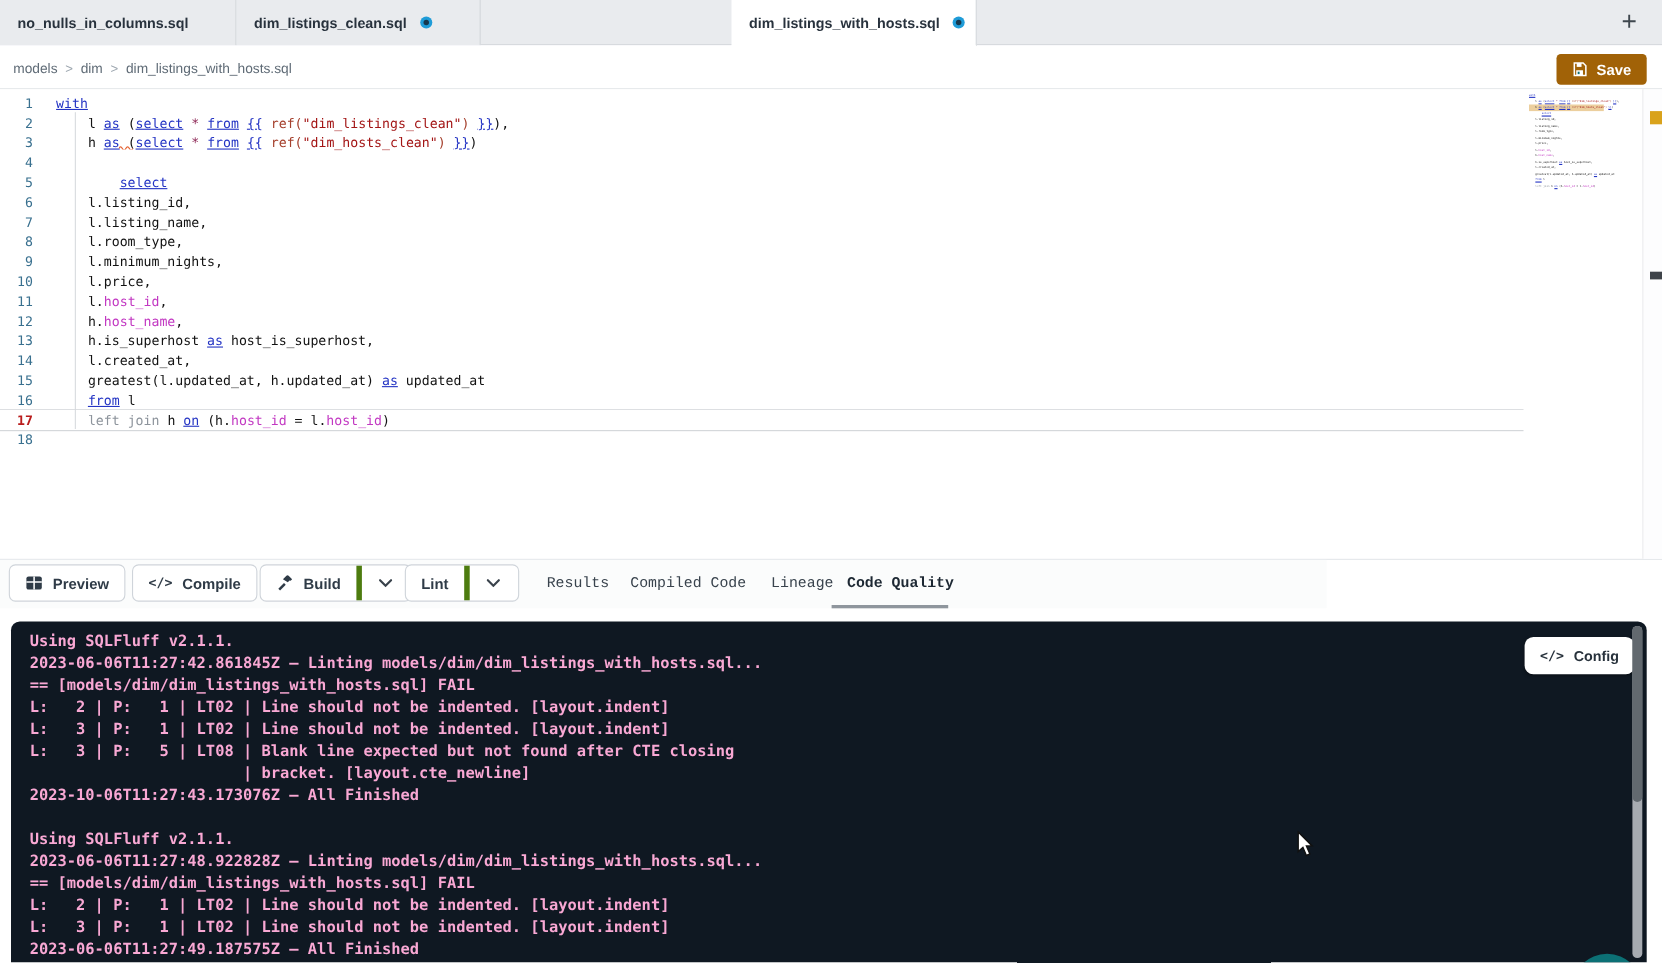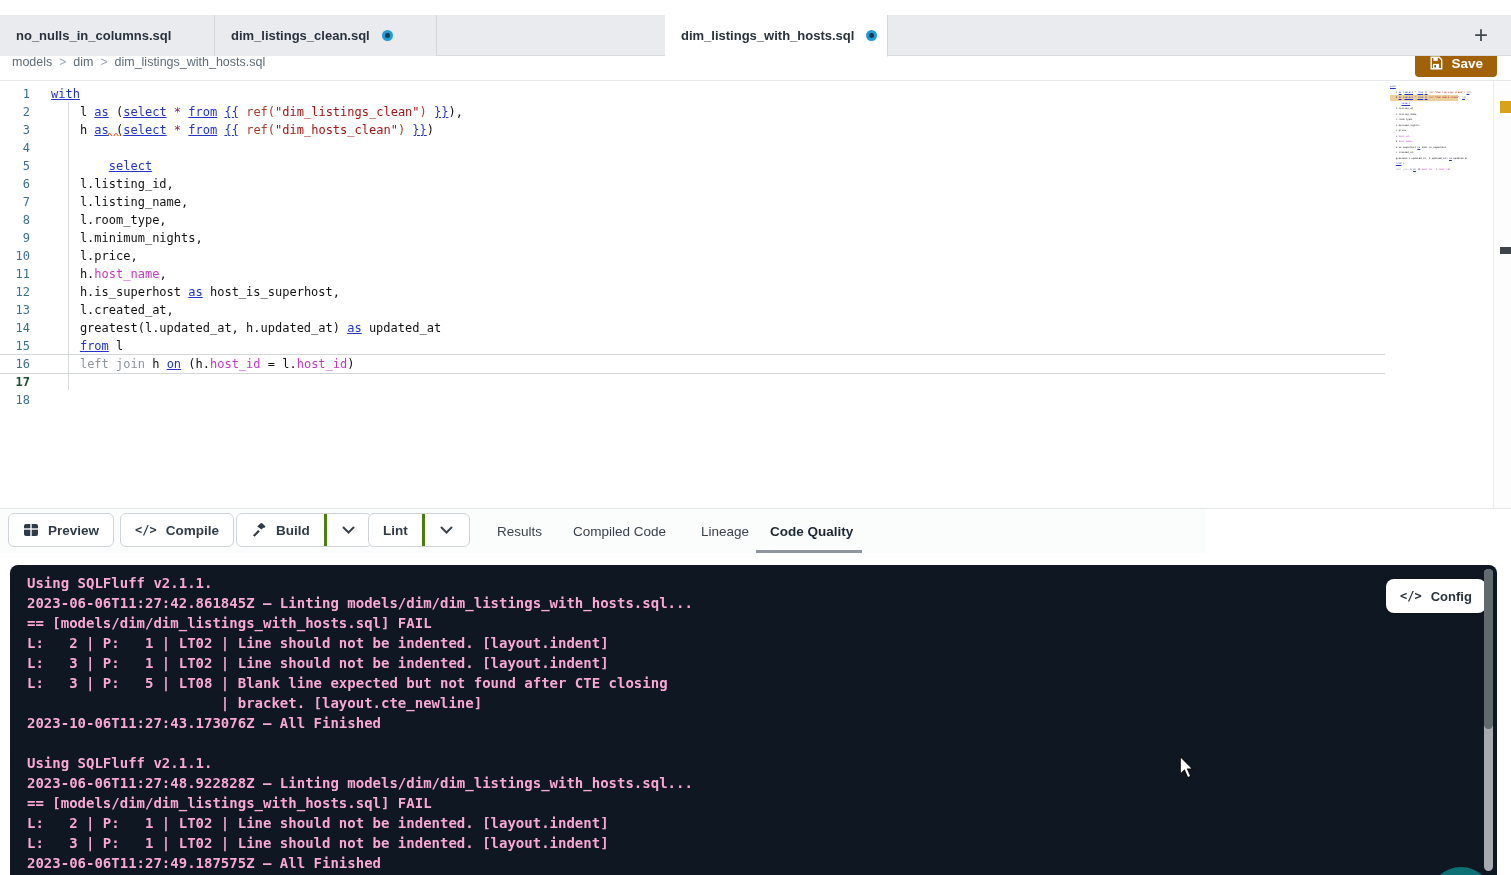"no_nulls_in_columns.sql" .tabbar { top: 15px -> 0 }
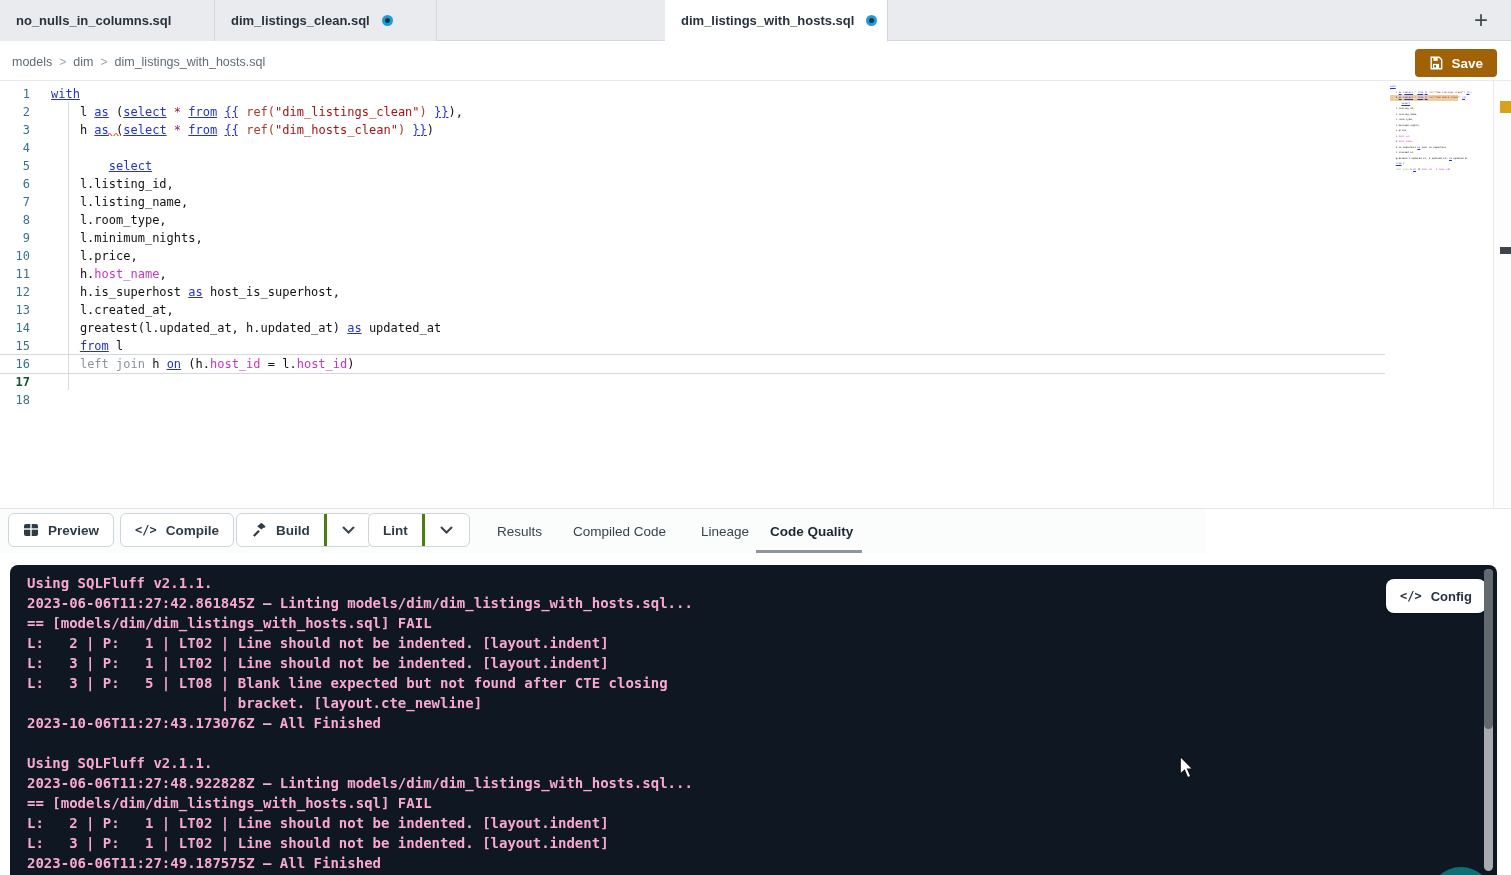"l.host_id," div.code-line { html: none -> <div><span> l.</span><span>host_id</span><span>,</span></div> }
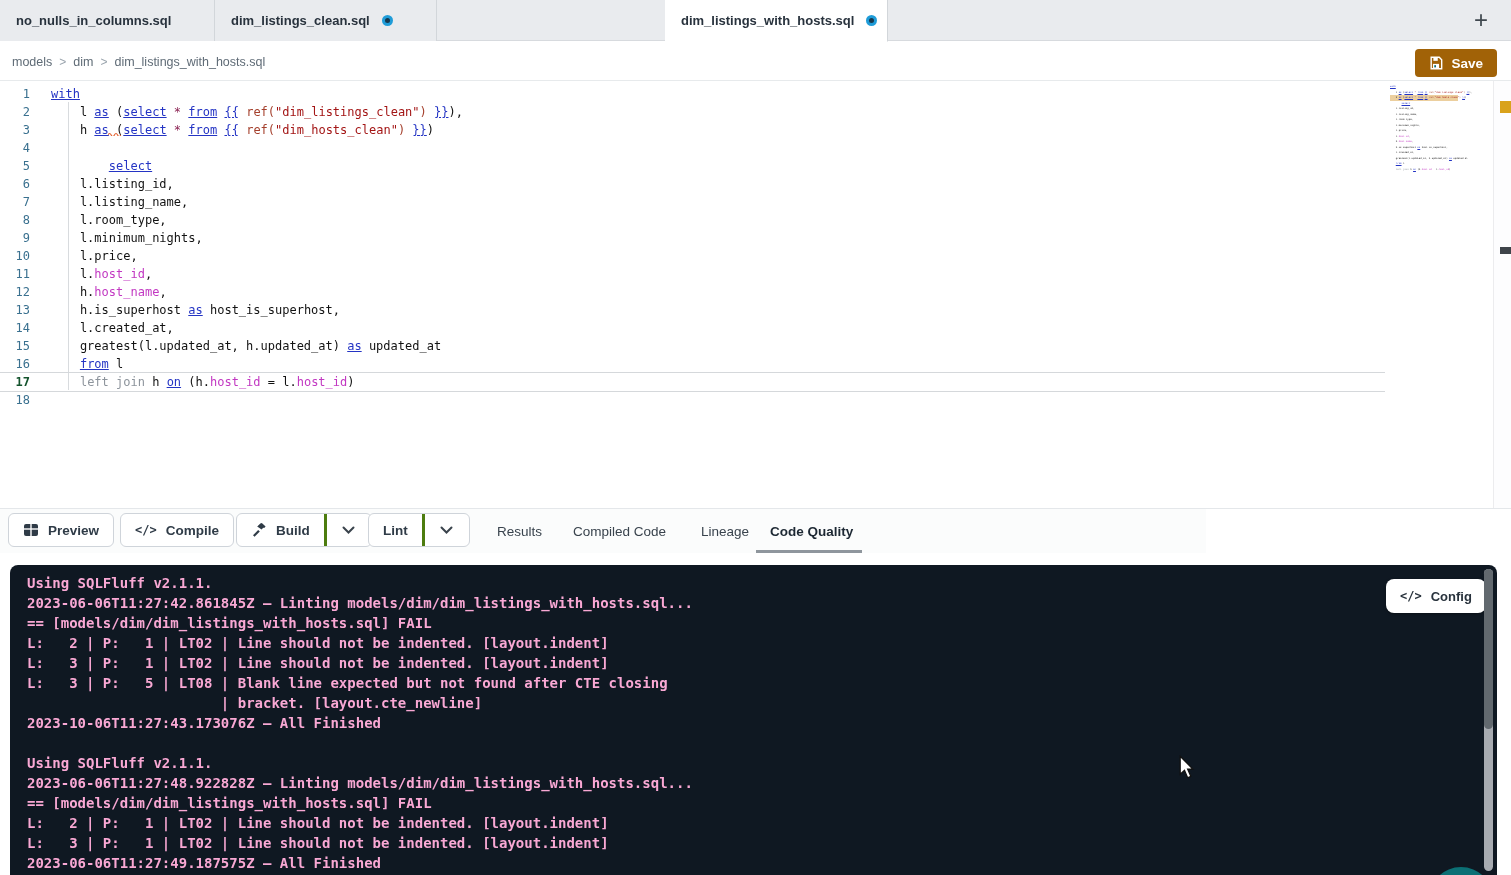"17" .ln-num.act { color: #14532d -> #b91c1c }
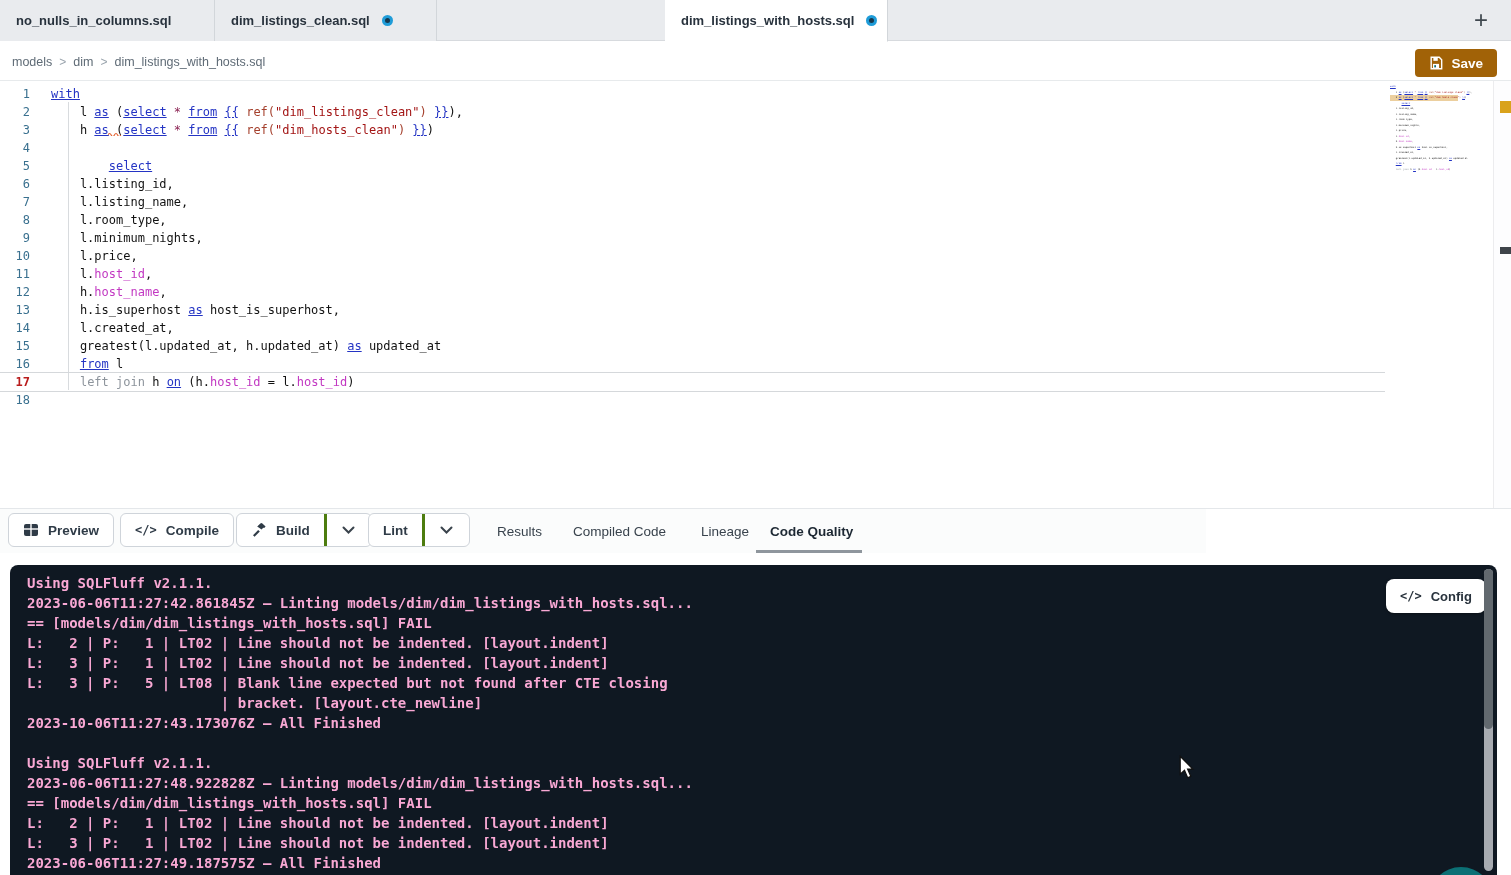"Build" .split-main { border-right: 3px solid #4d7c0f -> 5px solid #4d7c0f }
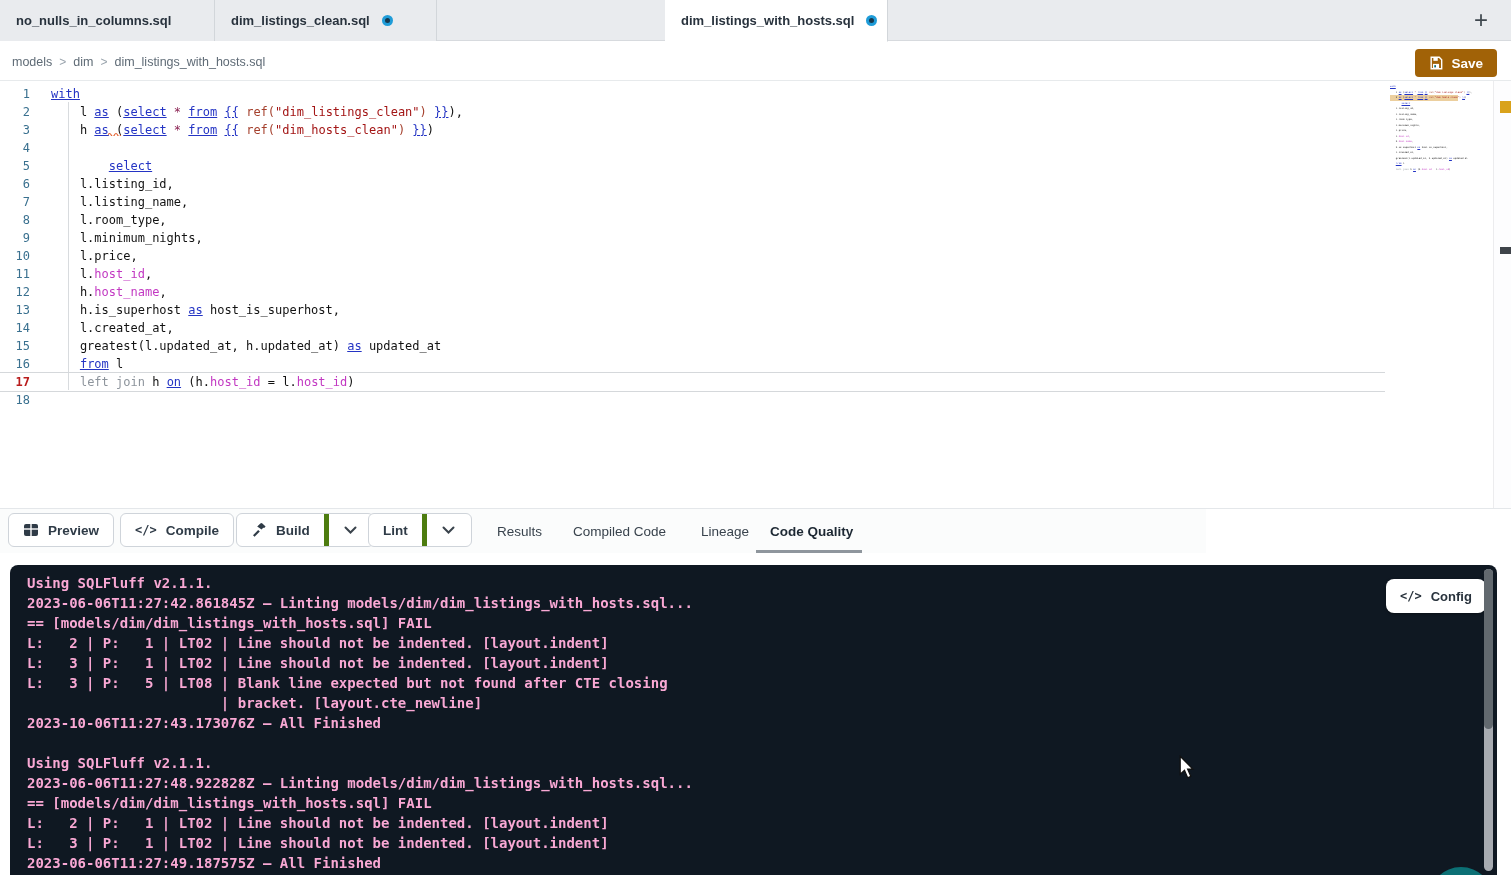"Results" .rtab { font-family: none -> Liberation Mono, monospace }
